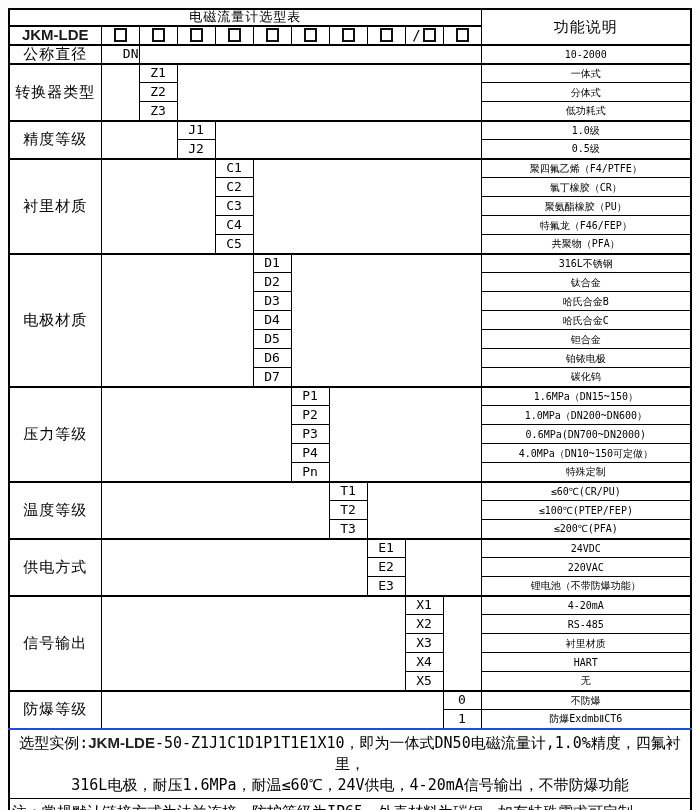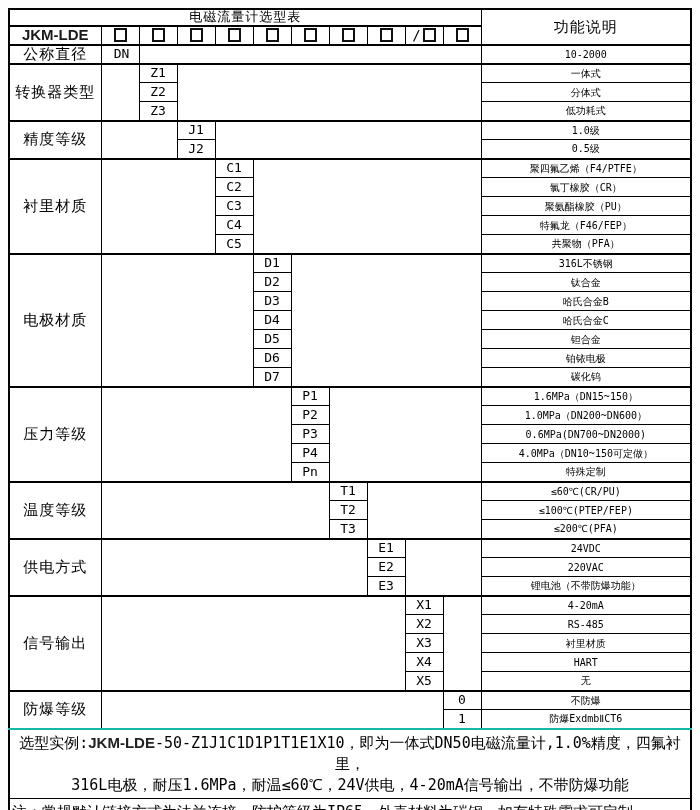"DN" td.dn { text-align: center -> right }
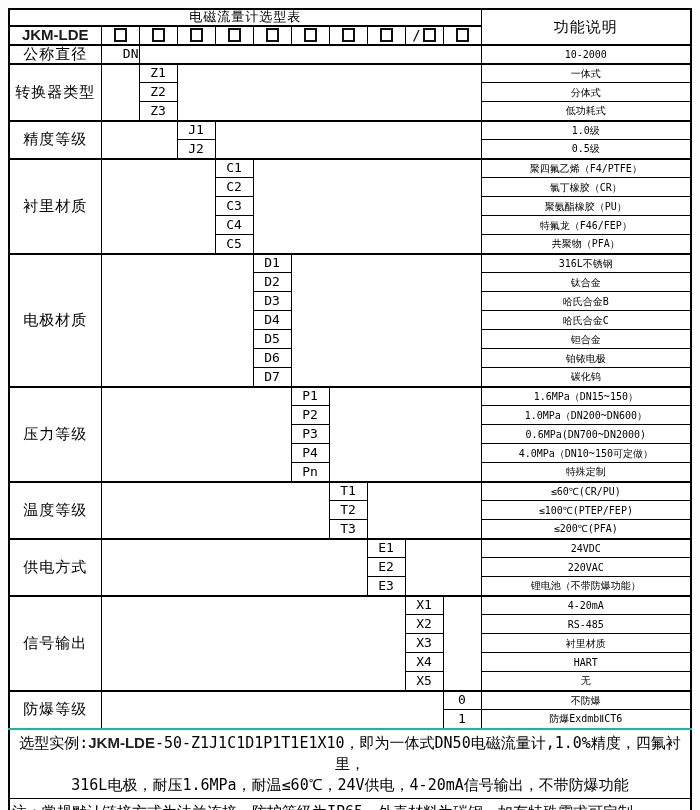"选型实例:JKM-LDE-50-Z1J1C1D1P1T1E1X10，即为一体式D" tr.r-example td { border-top: 2px solid #14b8a6 -> 2px solid #1d4ed8 }
